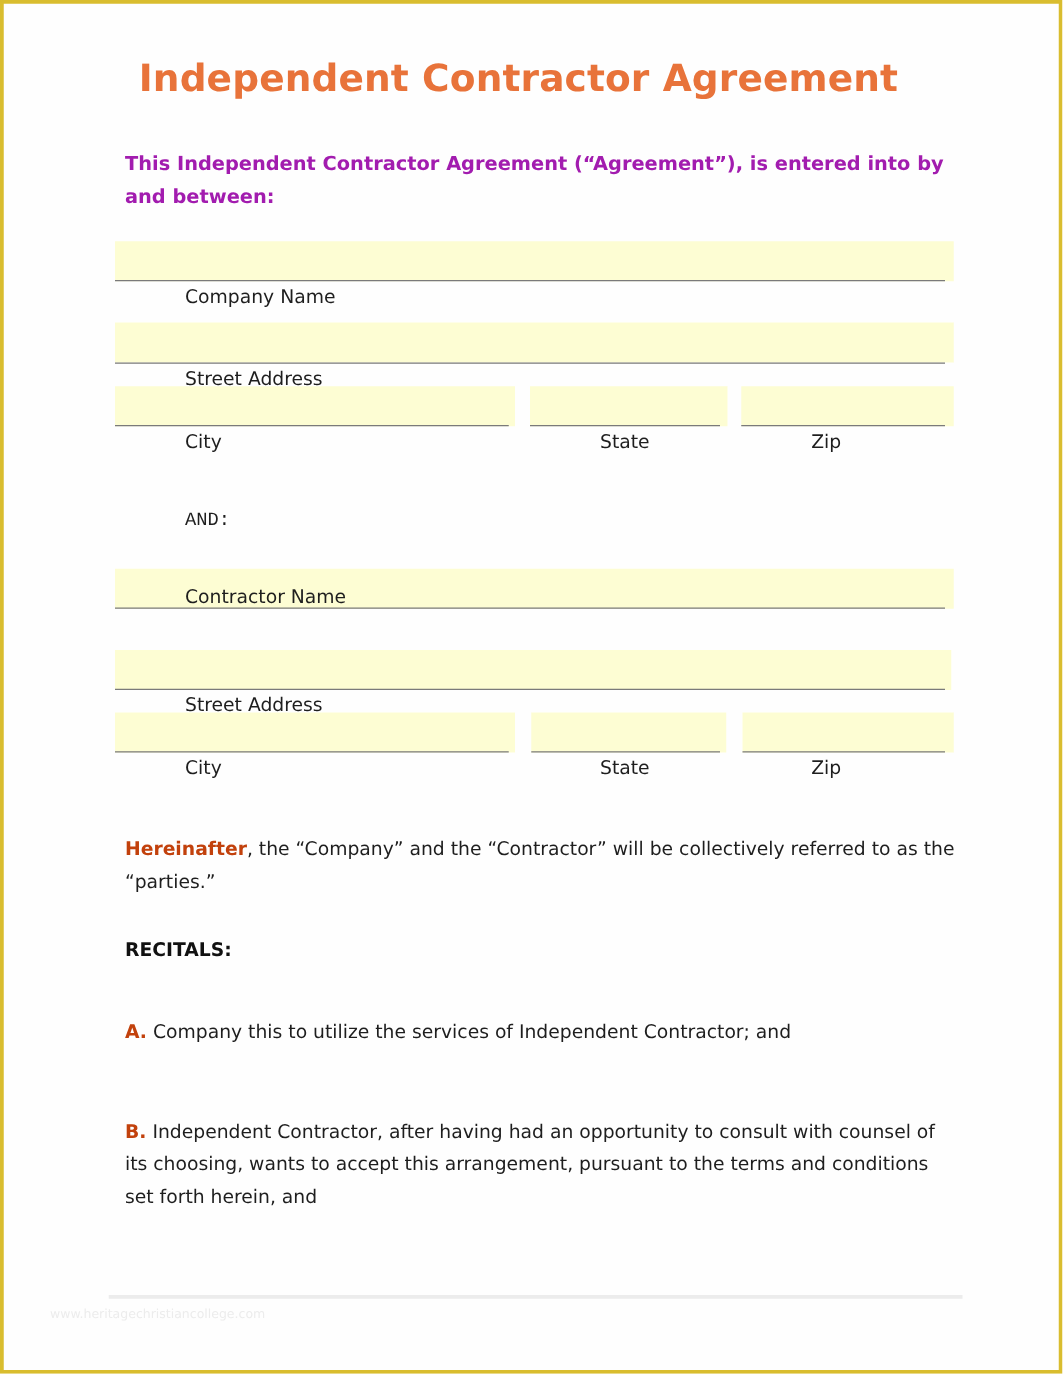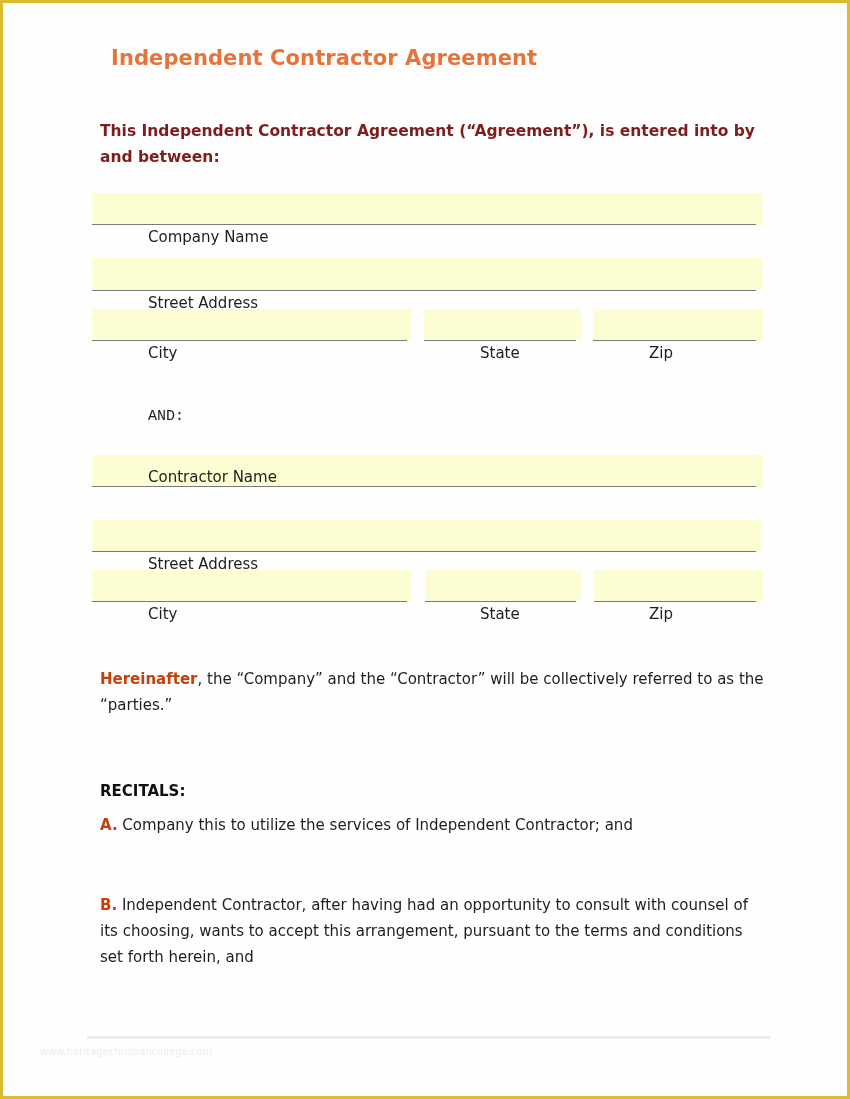"Independent Contractor Agreement" .title { font-size: 21px -> 30px }
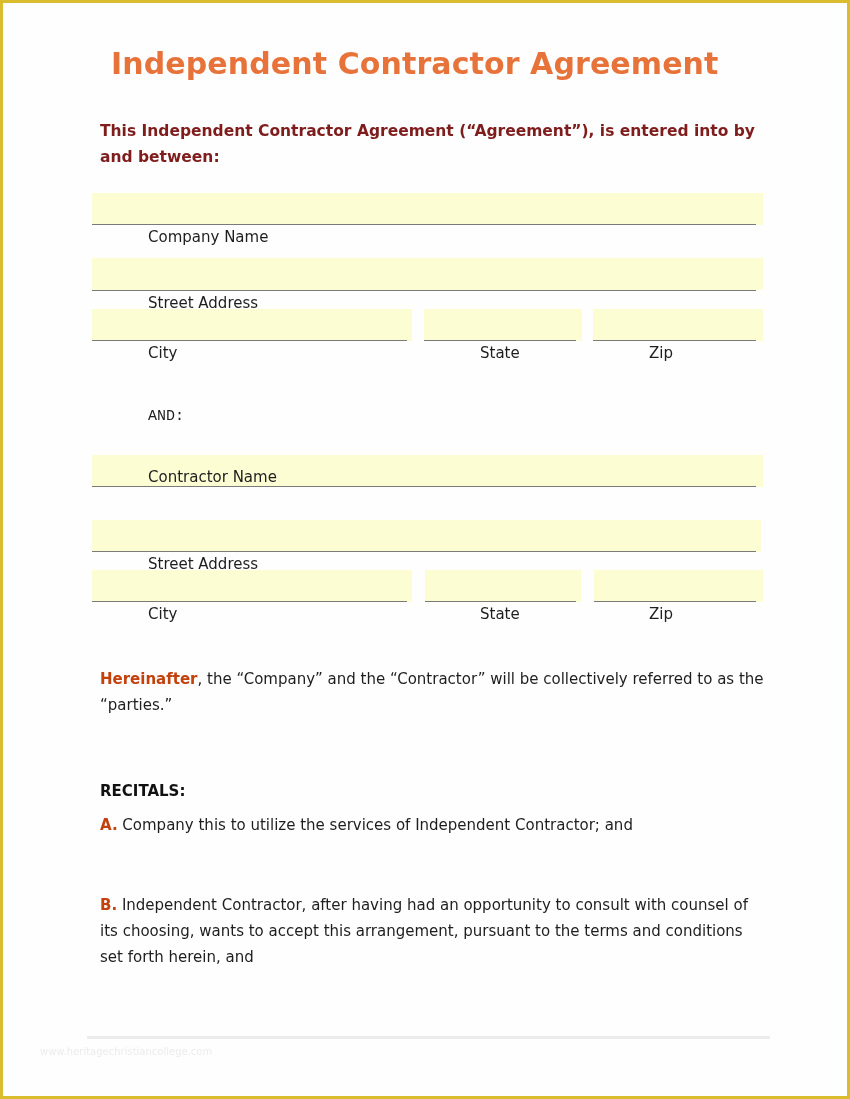"This Independent Contractor Agreement" .intro { color: #7f1d1d -> #a21caf }
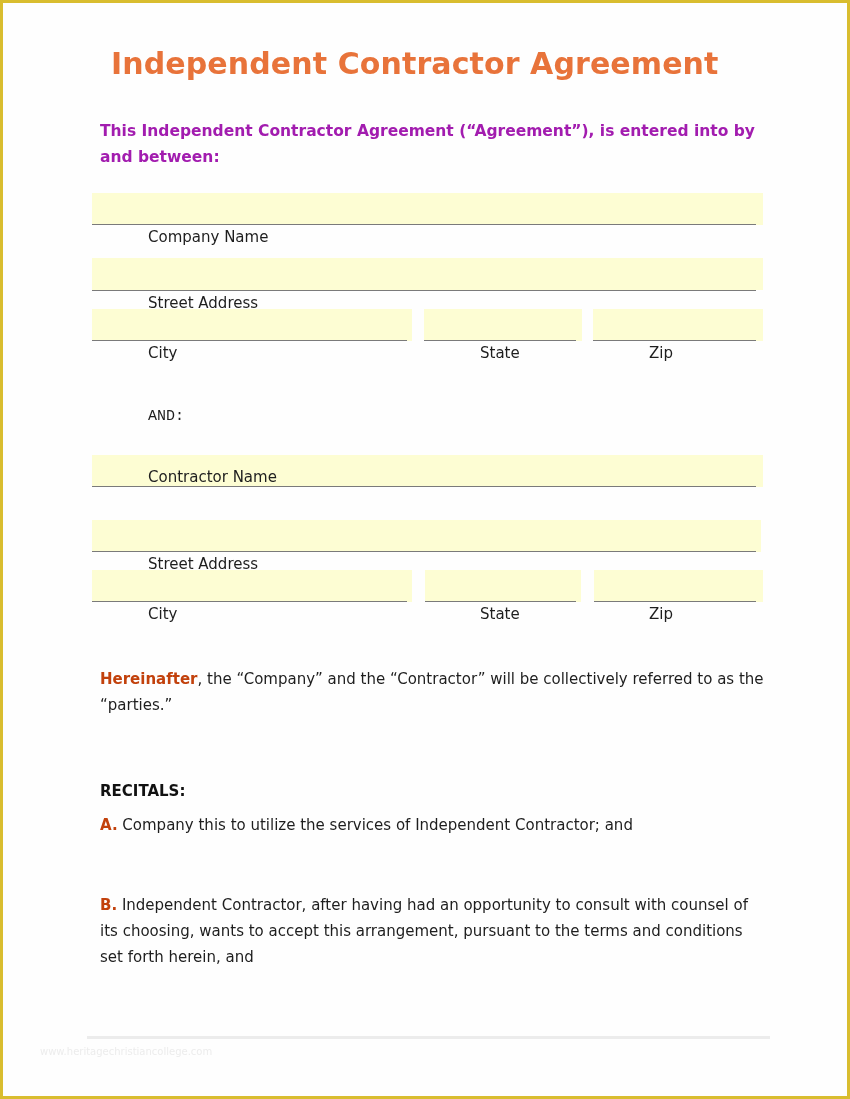"RECITALS:" div.heading { top: 782px -> 751px }
